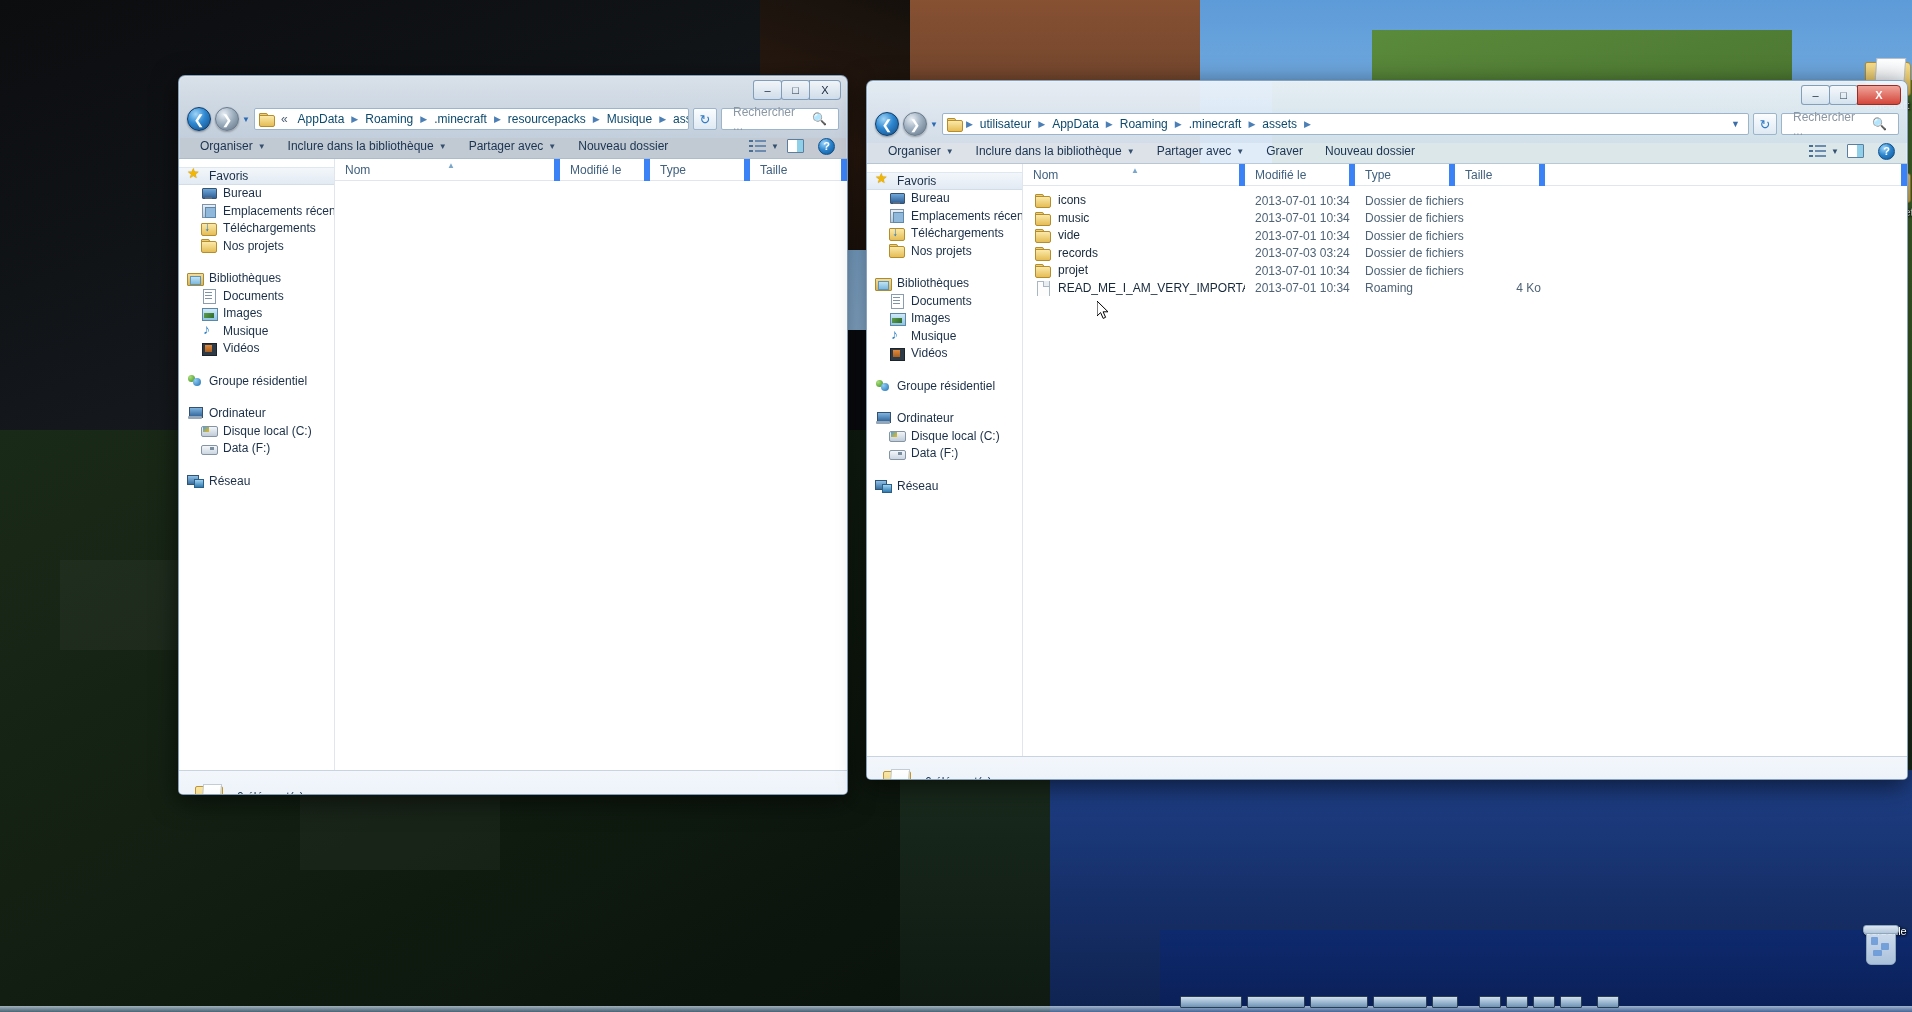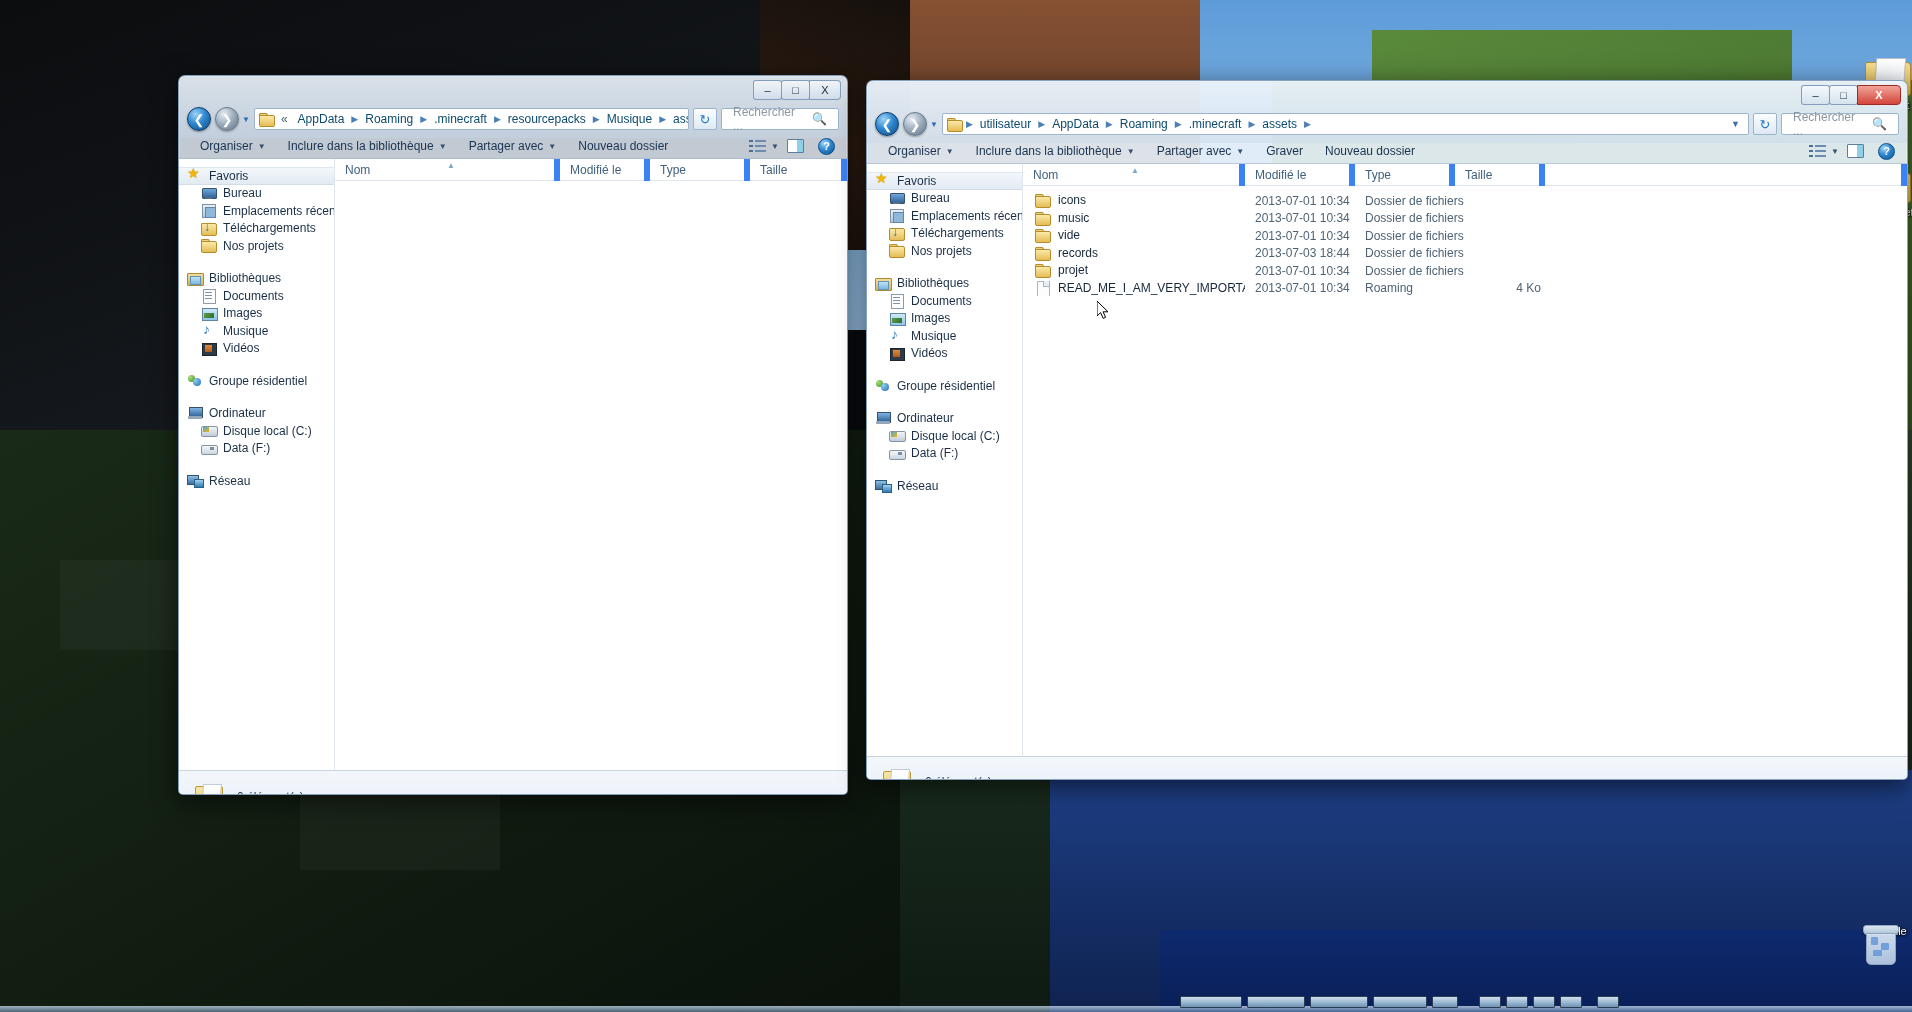"2013-07-03 18:44" div.cell { text: 18:44 -> 03:24 }
